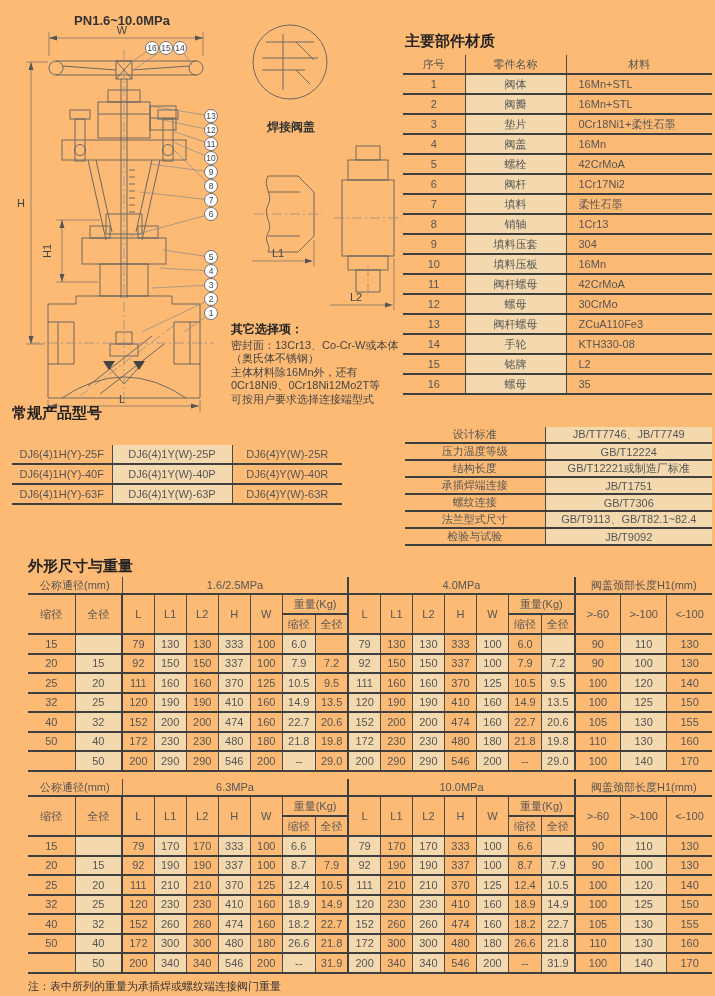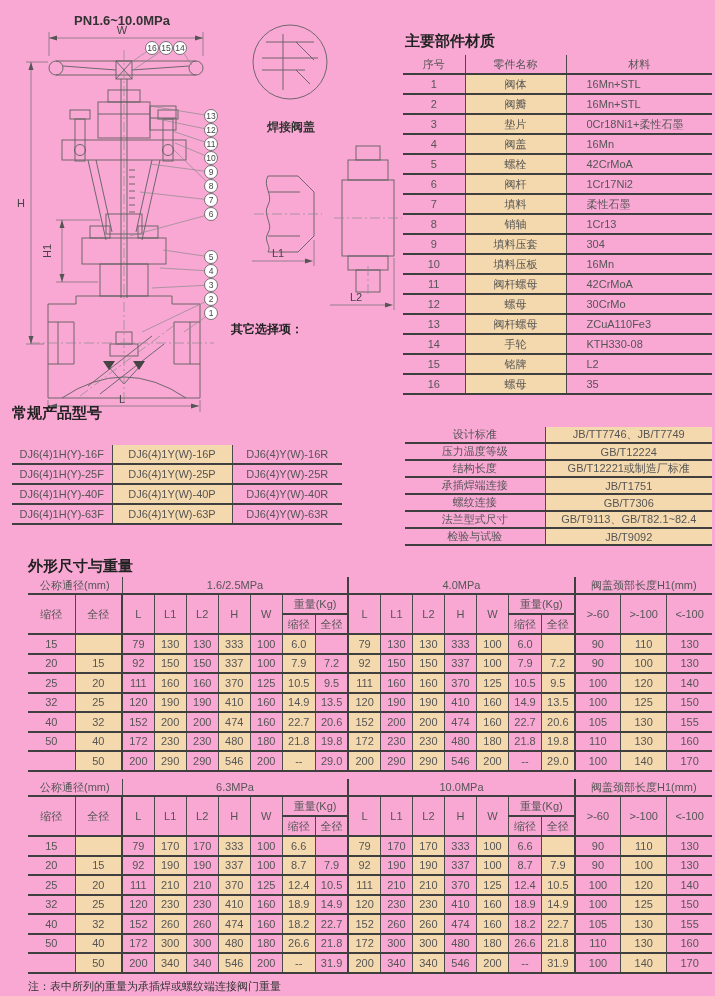"PN1.6~10.0MPa" .sheet { background: #f9a8d4 -> #fdba74 }
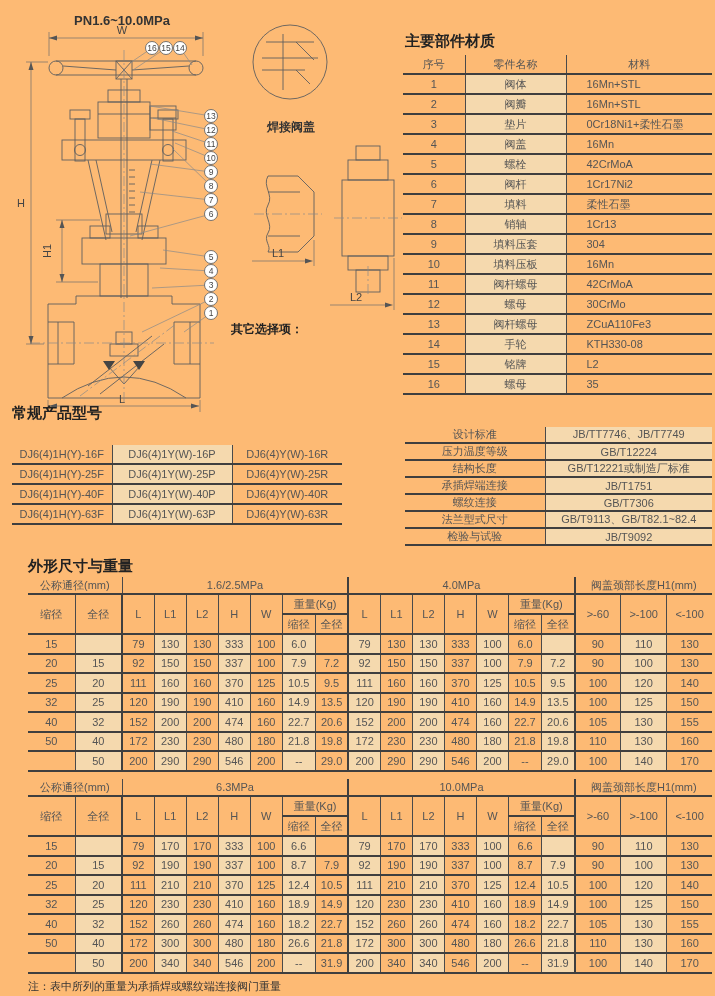"16Mn+STL" .mat td.c2 { padding-left: 20px -> 12px }
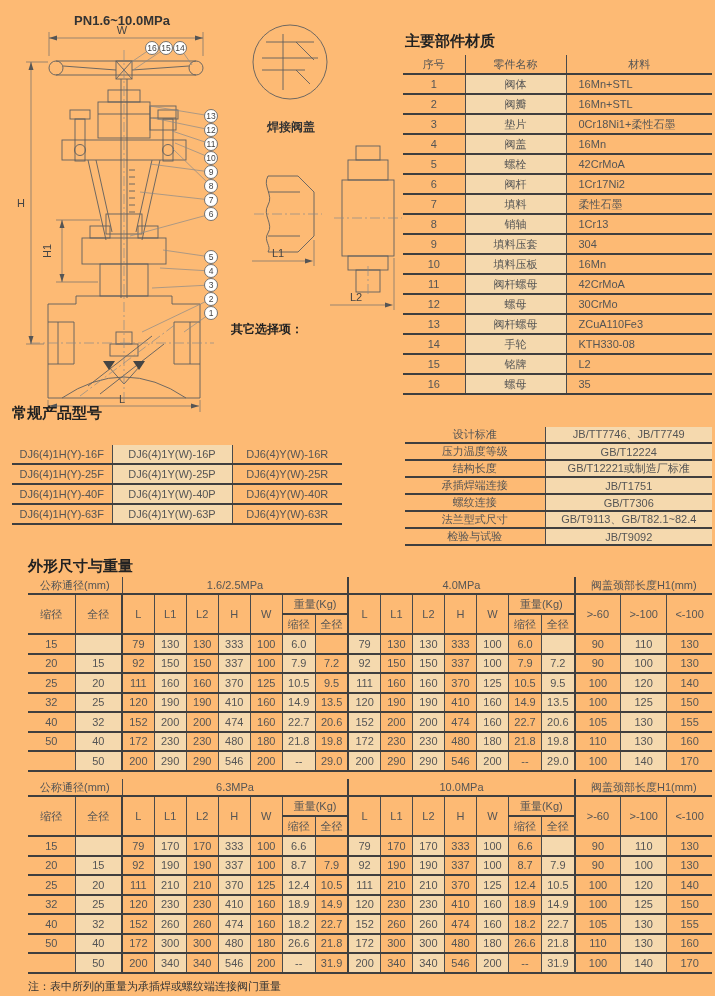"密封面：13Cr13、Co-Cr-W或本体" div { html: none -> <div> <div>密封面：13Cr13、Co-Cr-W或本体</div> <div>（奥氏体不锈钢）</div> <div>主体材料除16Mn外，还有</div> <div>0Cr18Ni9、0Cr18Ni12Mo2T等</div> <div>可按用户要求选择连接端型式</div> </div> }
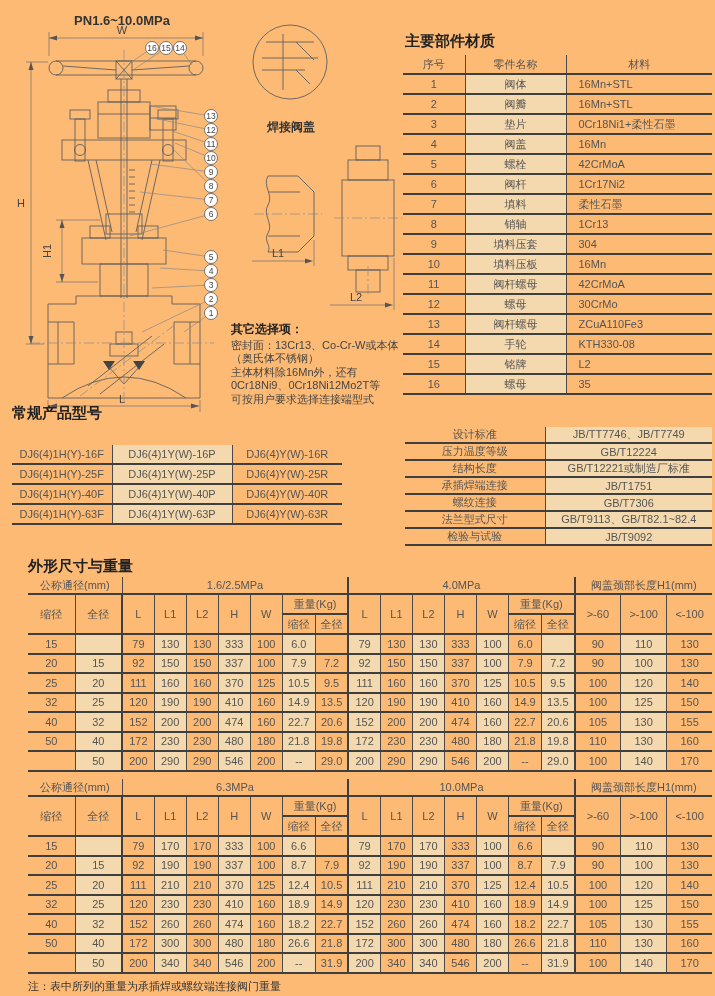"DJ6(4)1H(Y)-16F" tr { html: <tr> <td>DJ6(4)1H(Y)-16F</td> <td>DJ6(4)1Y(W)-16P</td> <td>DJ6(4)Y(W)-16R</td> </tr> -> none }
